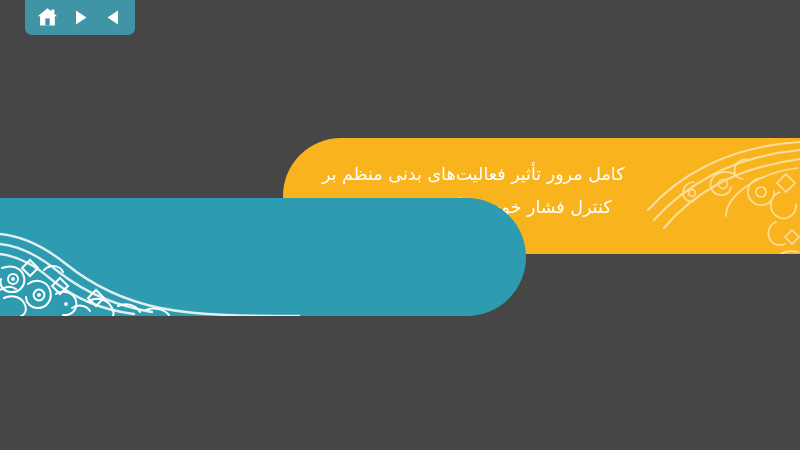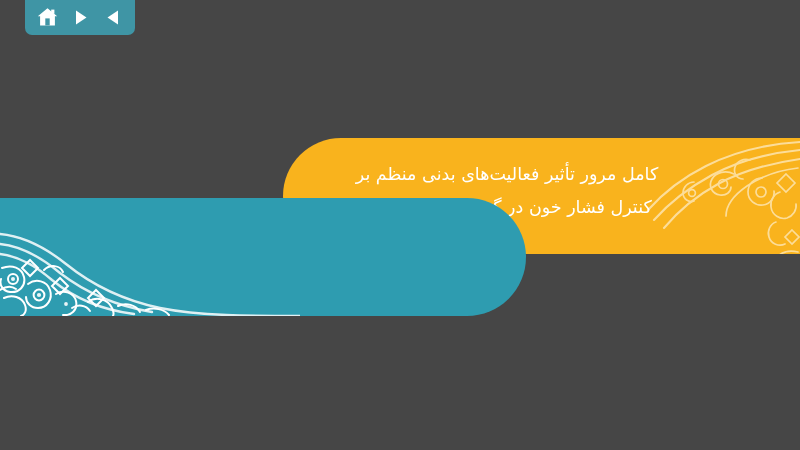"کامل مرور تأثیر فعالیت‌های بدنی" .title-wrap { text-align: center -> left }
